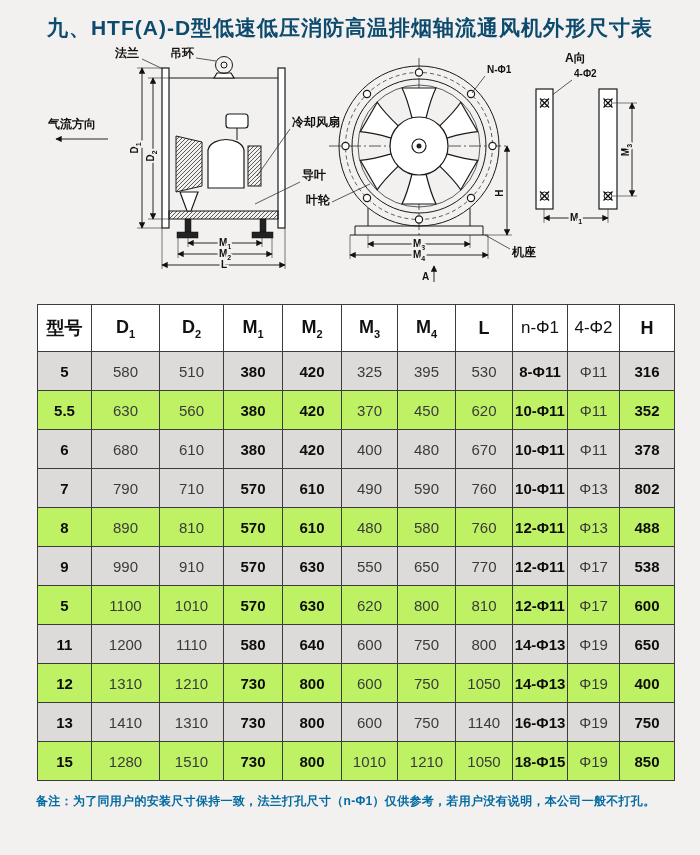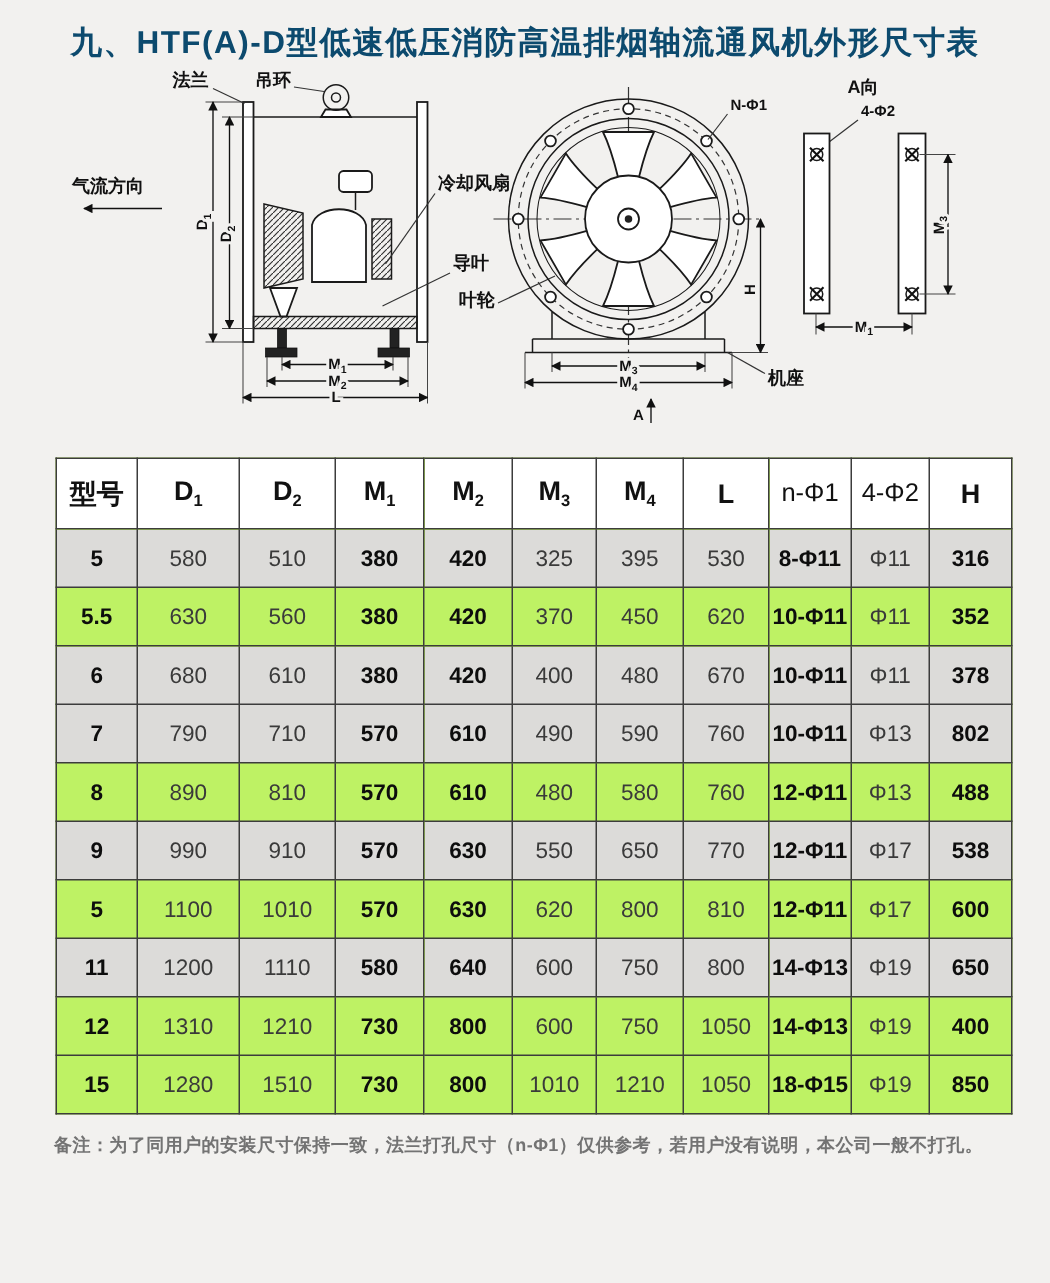"13" tr.shade { html: none -> <tr> <td>13</td> <td>1410</td> <td>1310</td> <td>730</td> <td>800</td> <td>600</td> <td>750</td> <td>1140</td> <td>16-Φ13</td> <td>Φ19</td> <td>750</td> </tr> }
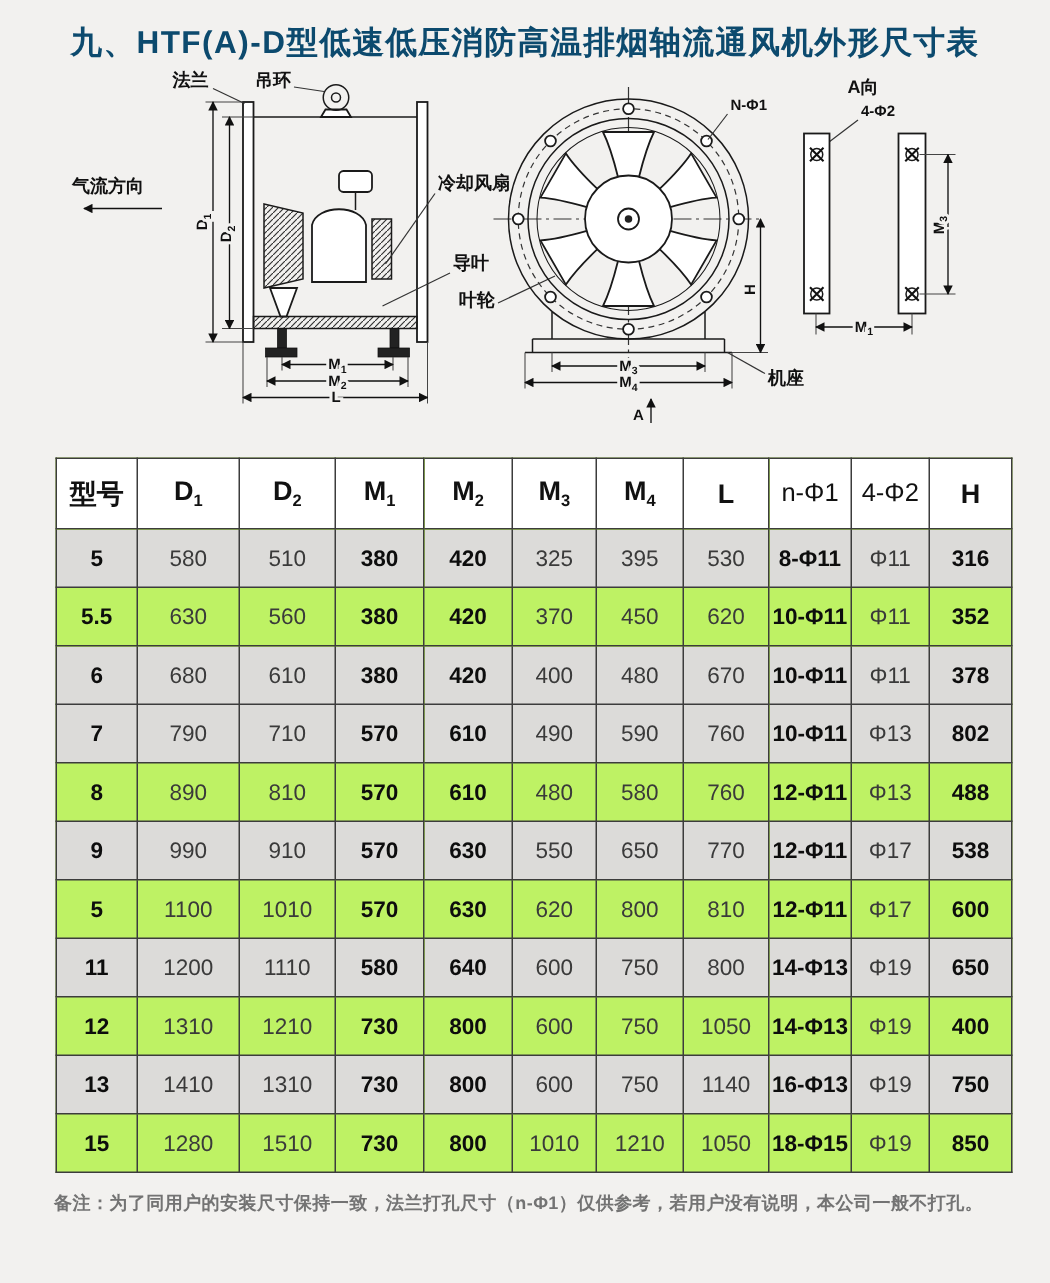"备注：为了同用户的安装尺寸保持一致，法兰打孔尺寸（n-Φ1）仅供参考，若用户没有" .note { color: #737373 -> #0369a1 }
